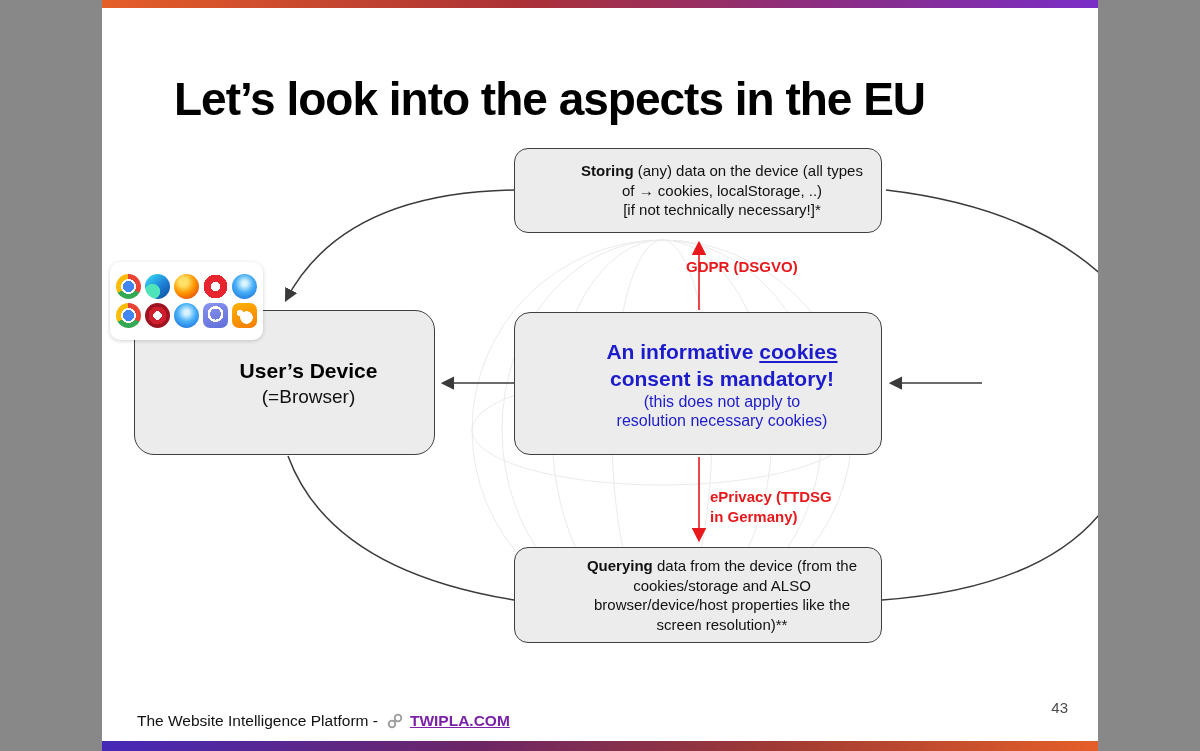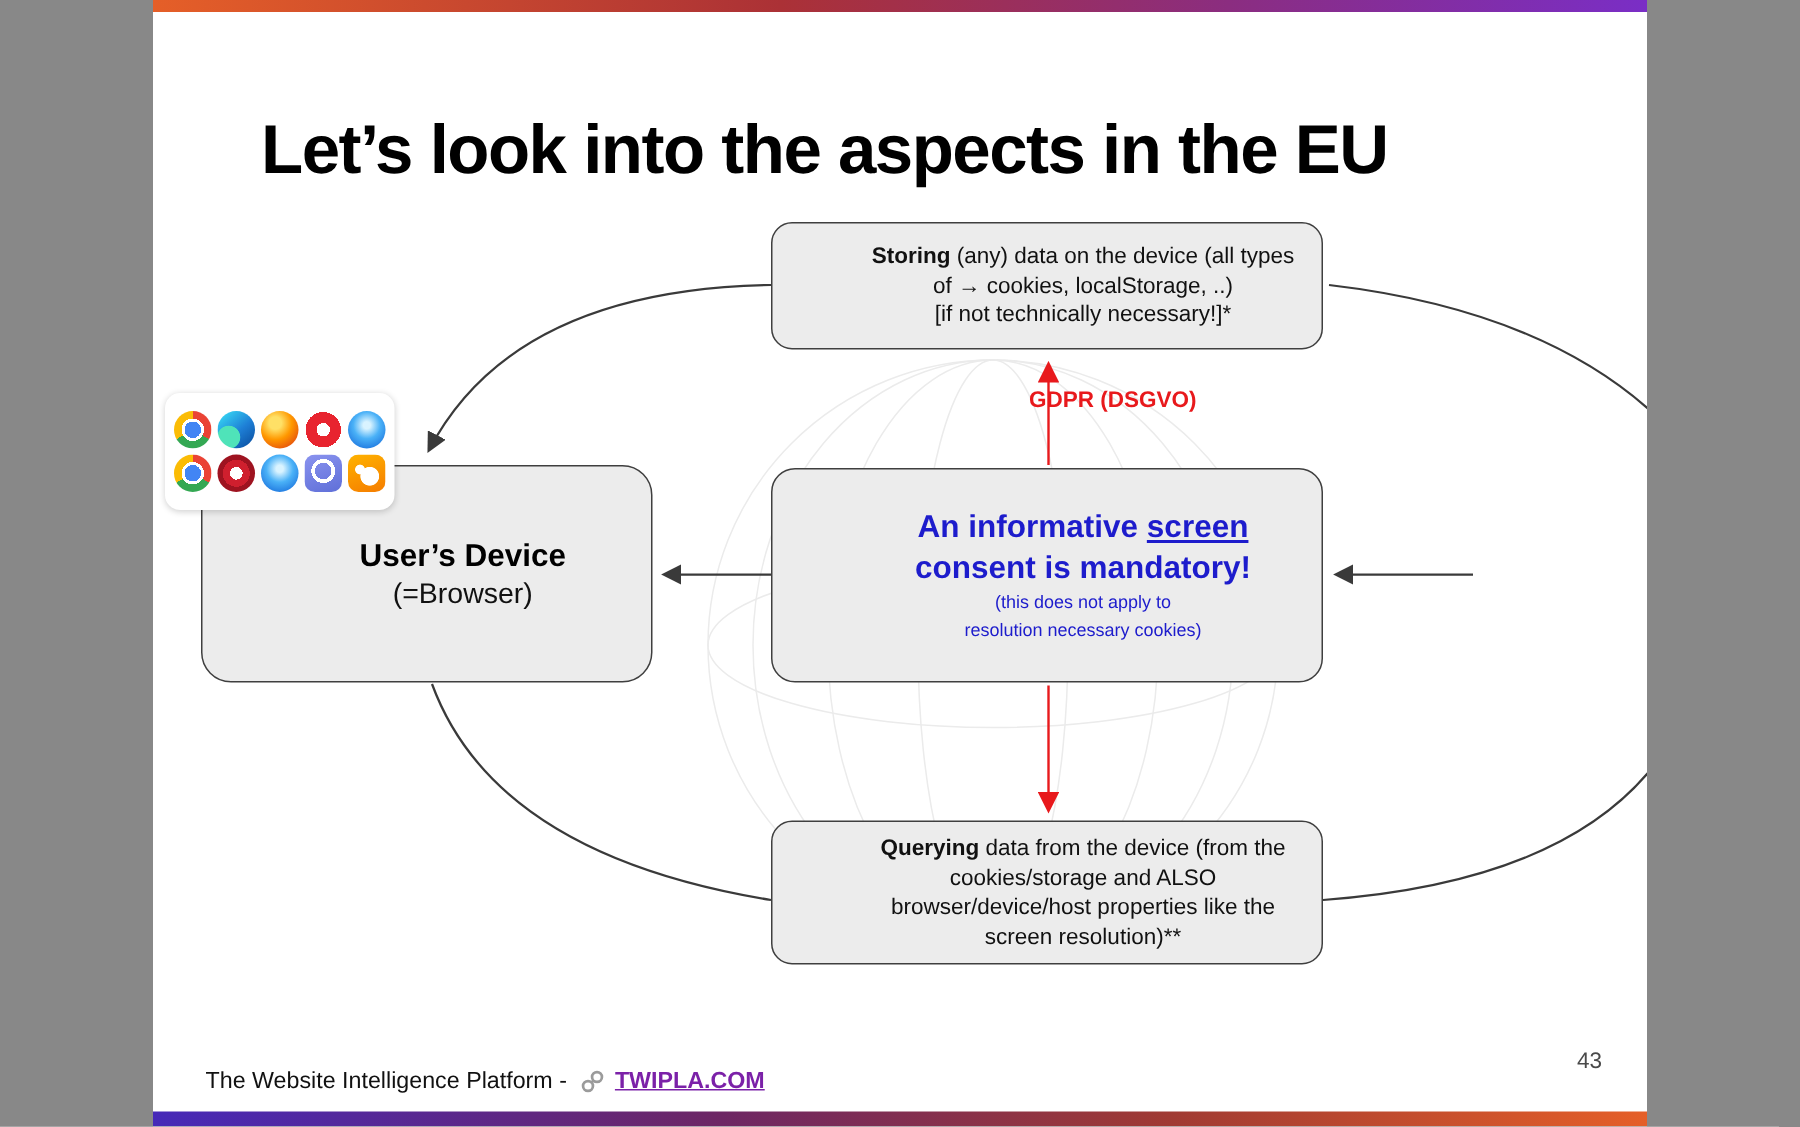"screen" span.underlined { text: screen -> cookies }
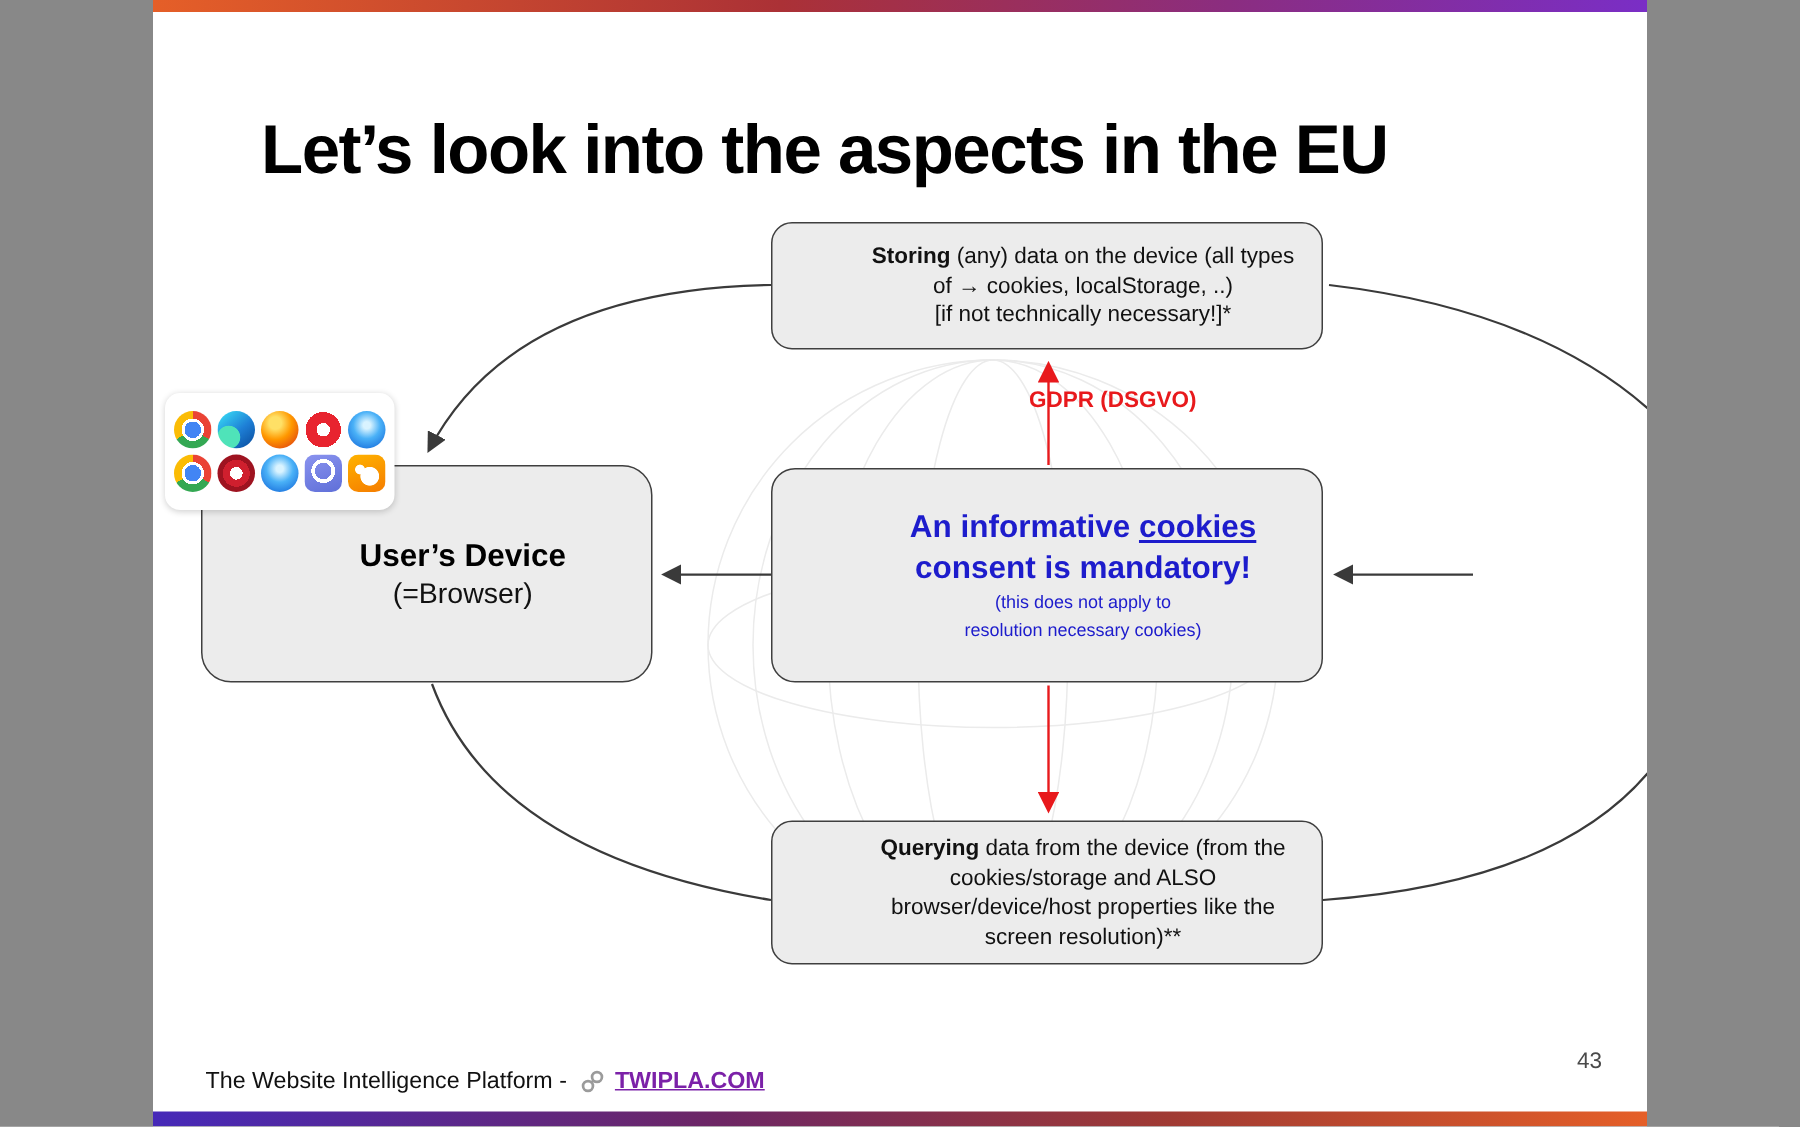"(this does not apply to" .consent-note { font-size: 12px -> 16px }
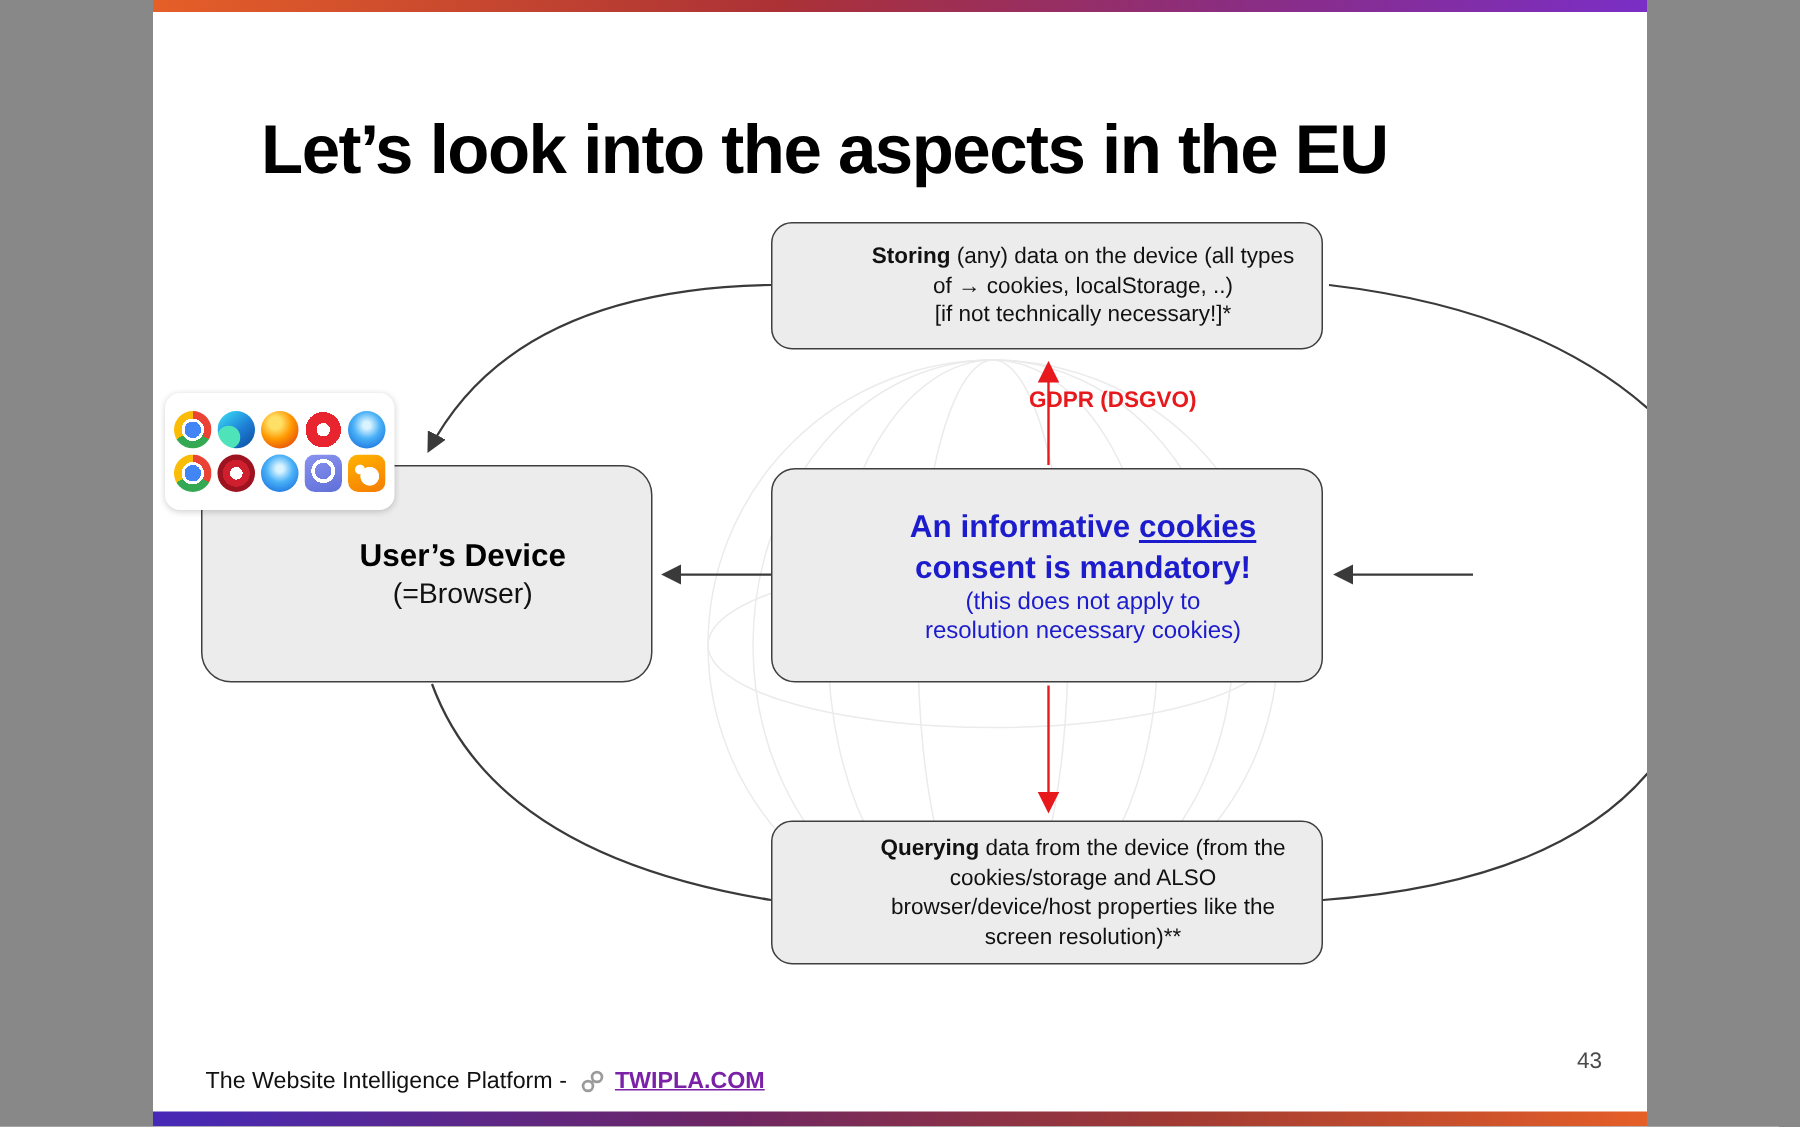"ePrivacy (TTDSG" div.red-label { html: none -> <div> <div>ePrivacy (TTDSG</div> <div>in Germany)</div> </div> }
